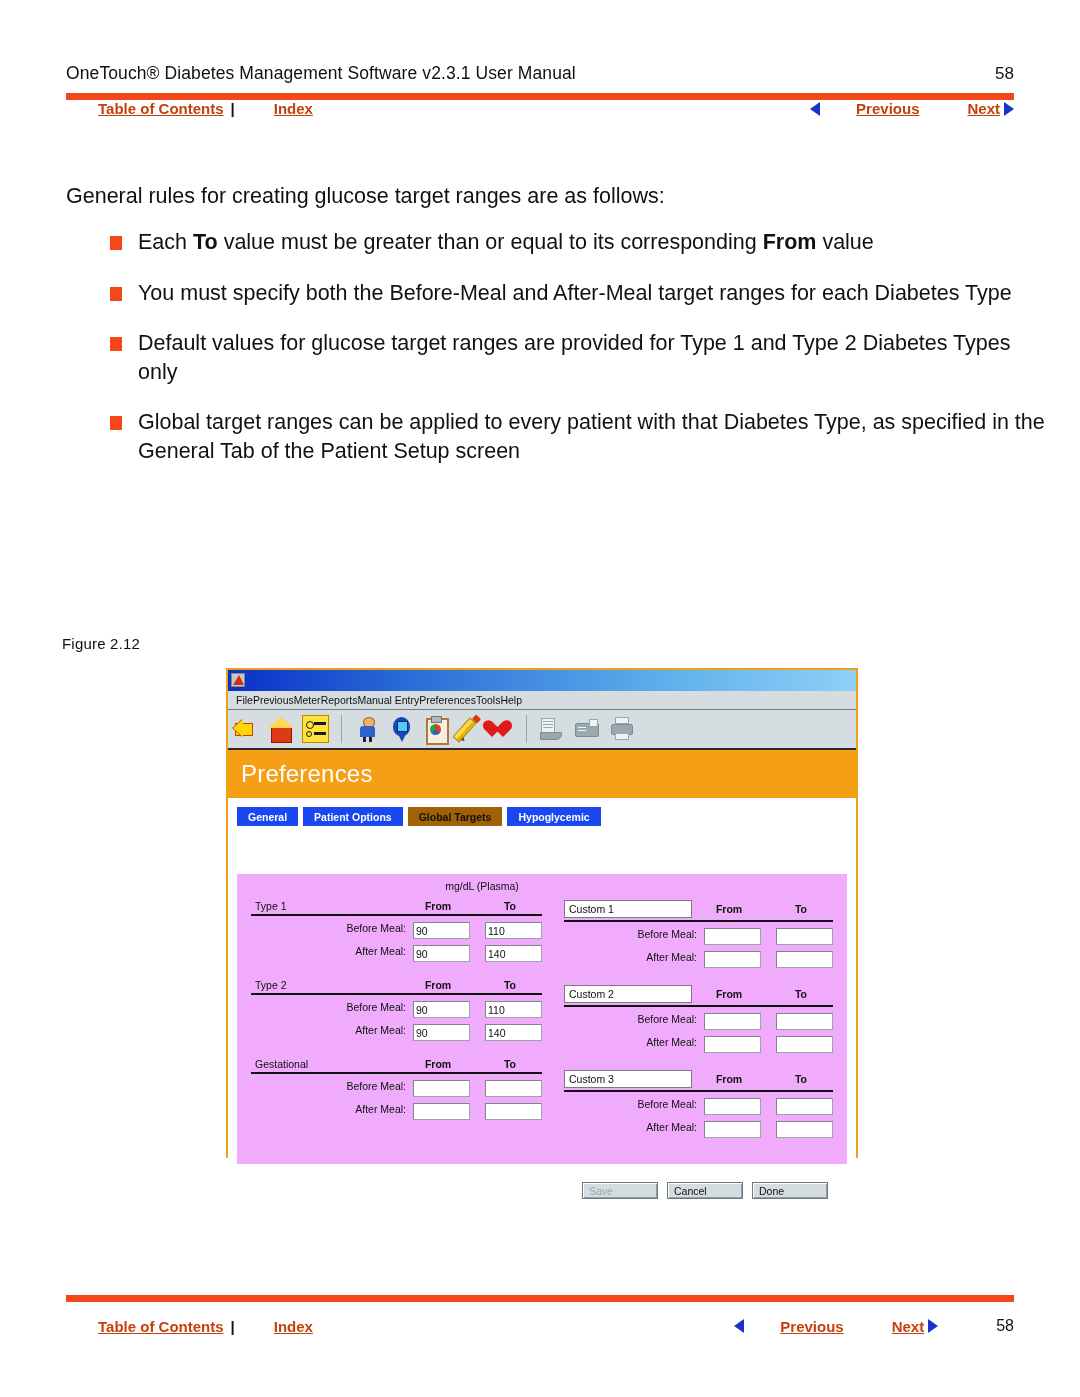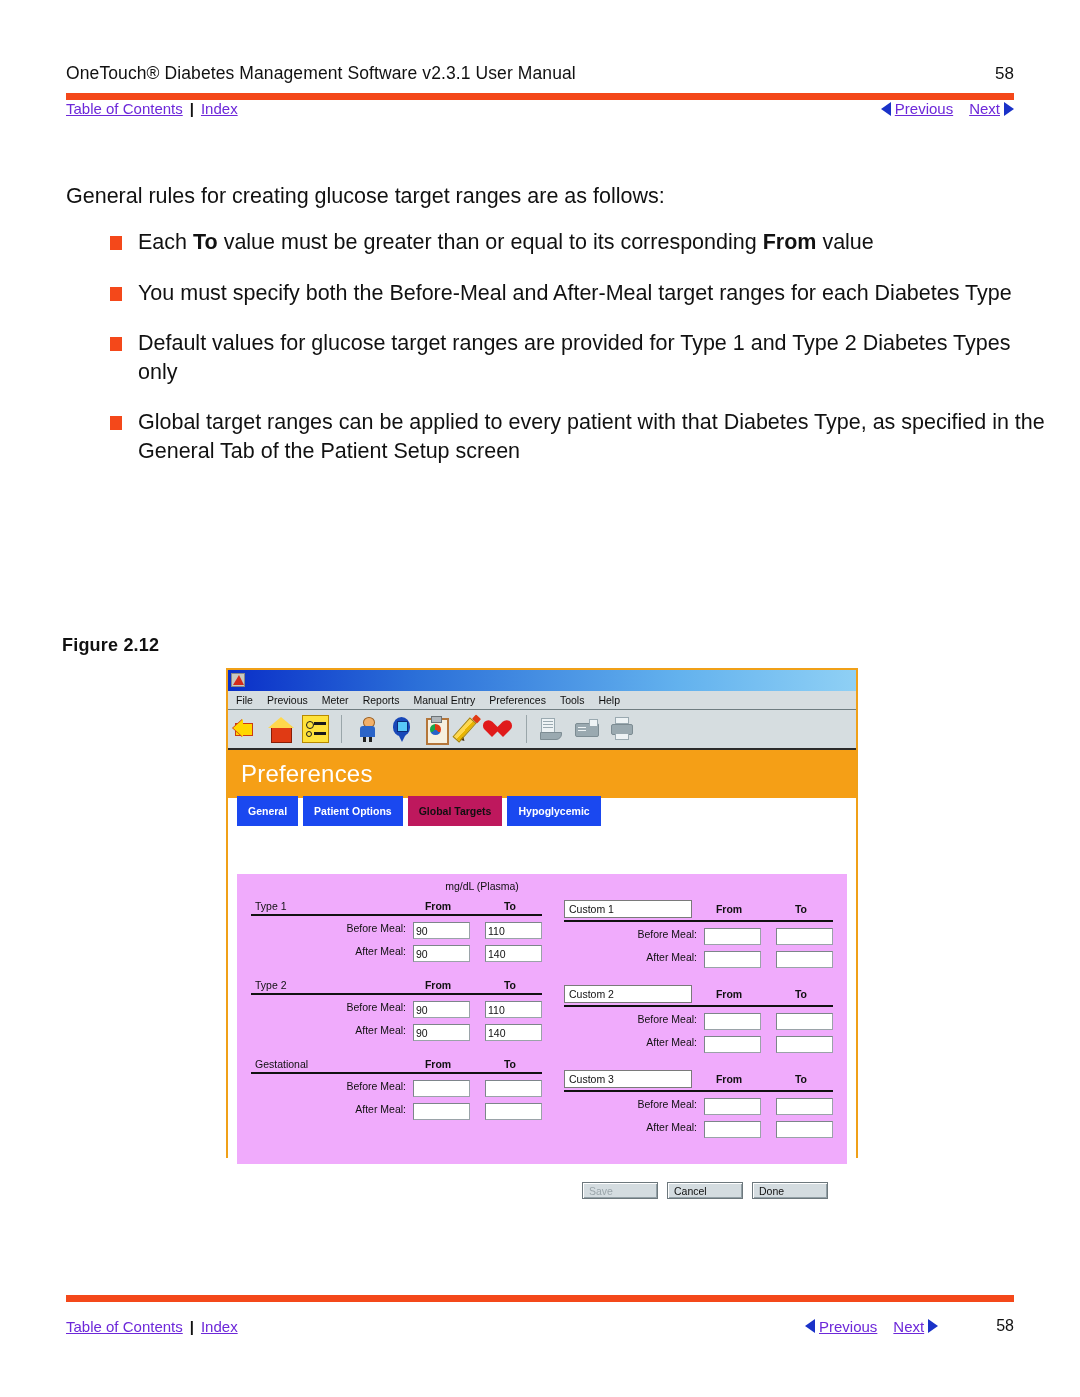"Table of Contents" .lnk { color: #6d28d9 -> #c2410c; font-weight: normal -> bold; margin-left: none -> 32px }
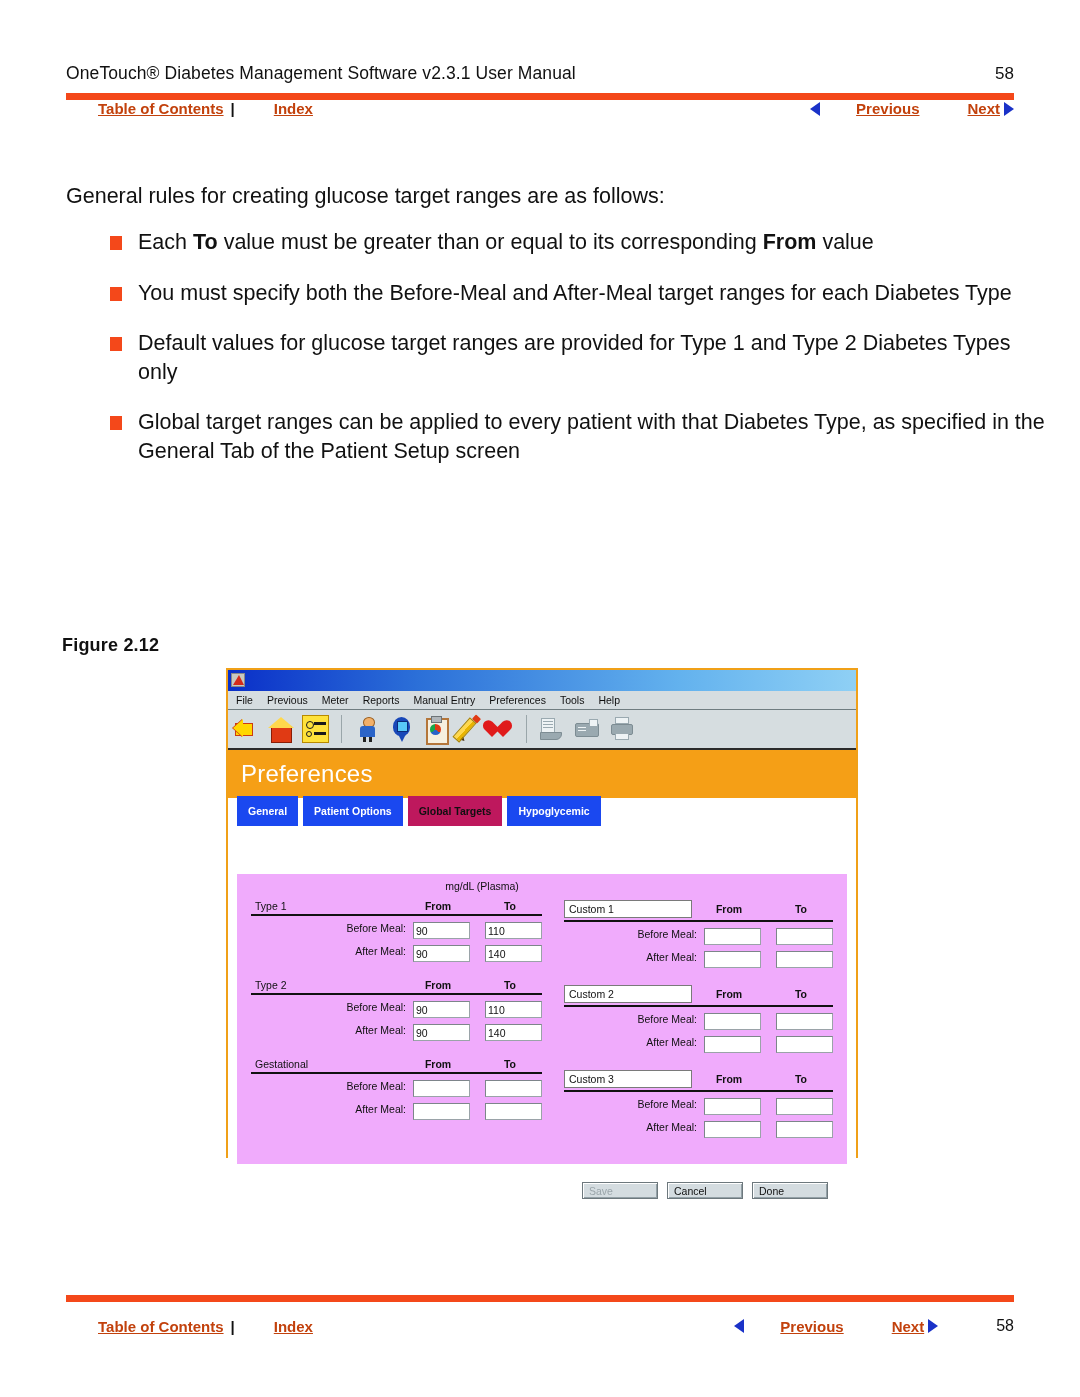"Figure 2.12" .figcap { font-size: 18px -> 15px; font-weight: bold -> normal }
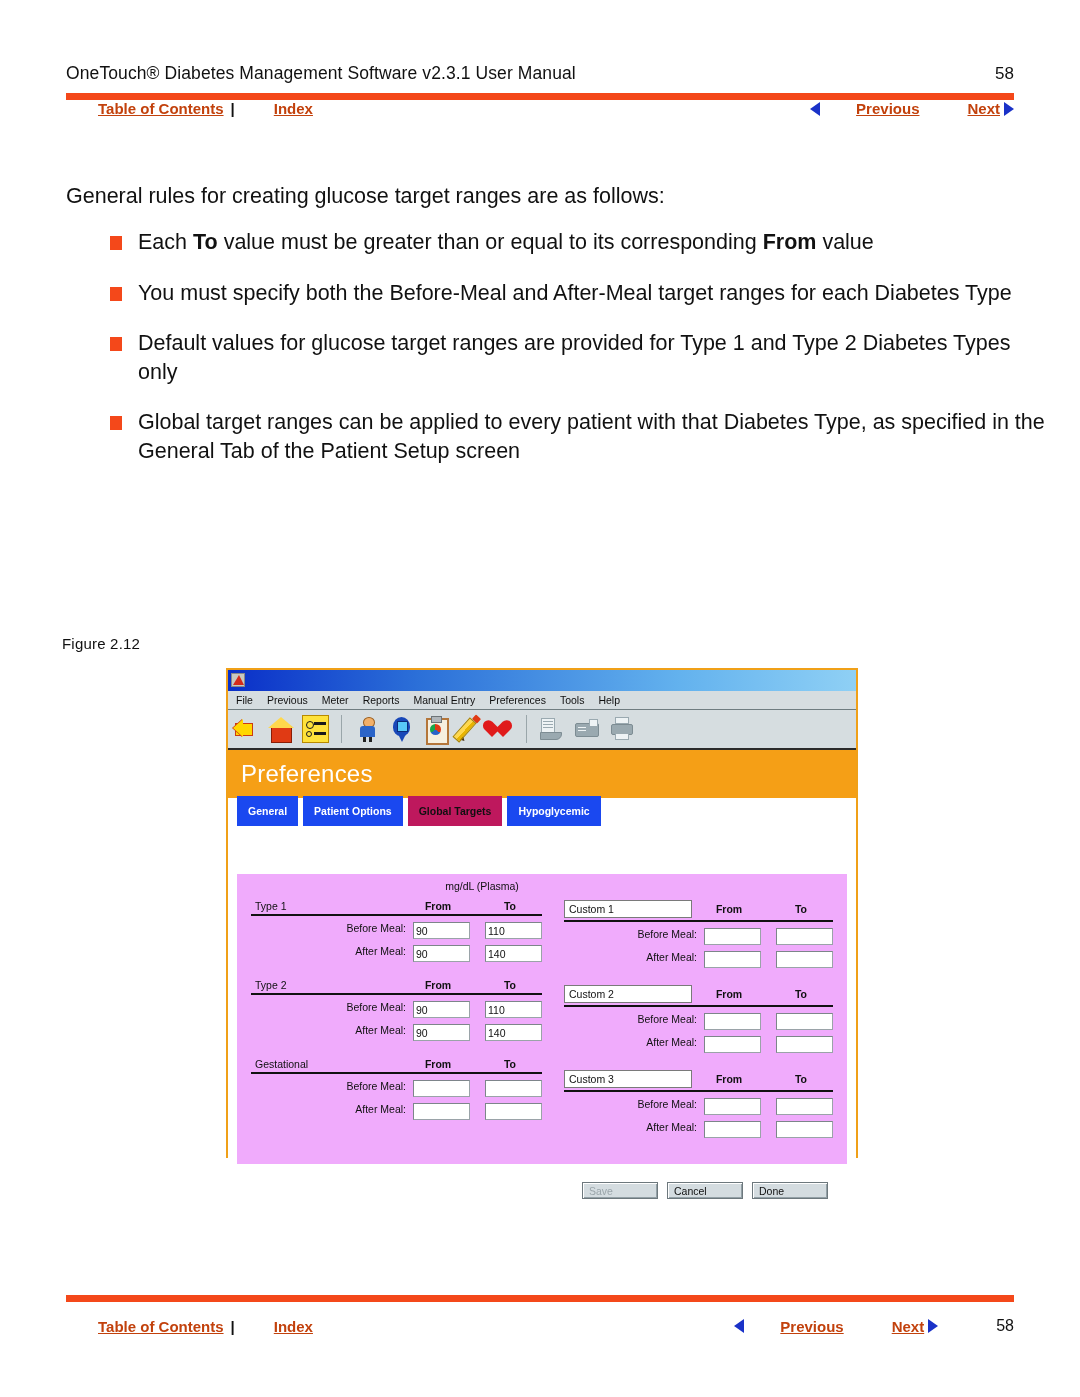"File" .menubar { gap: 14px -> none }
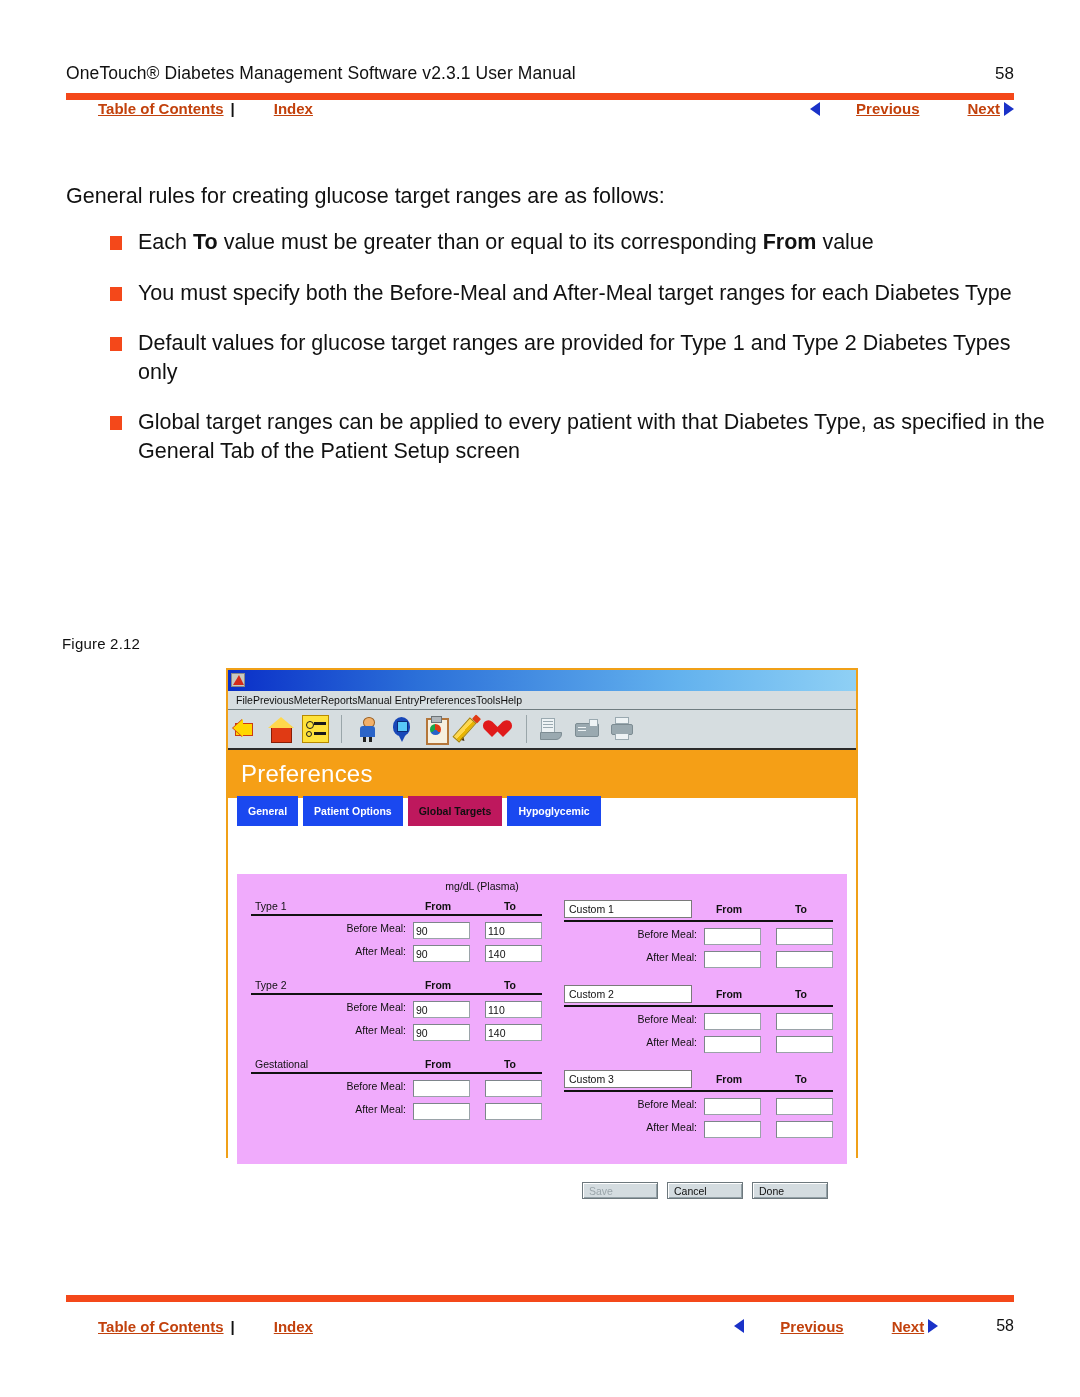"General" .tab { padding: 15px 11px -> 4px 11px }
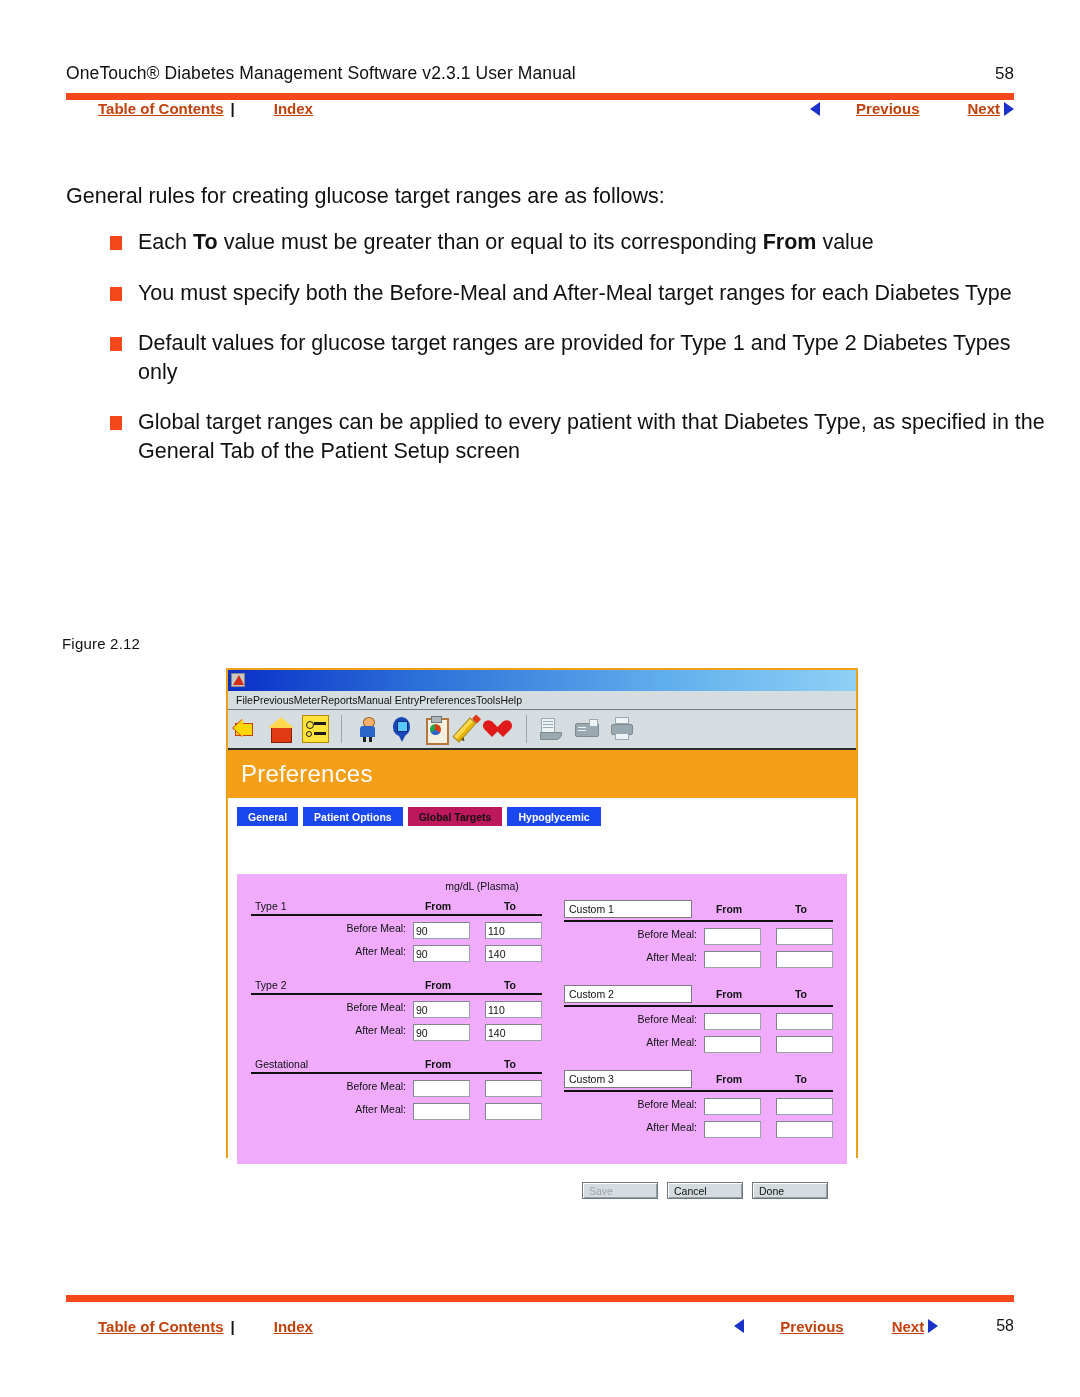"Global Targets" .tab.active { background: #be185d -> #a16207 }
